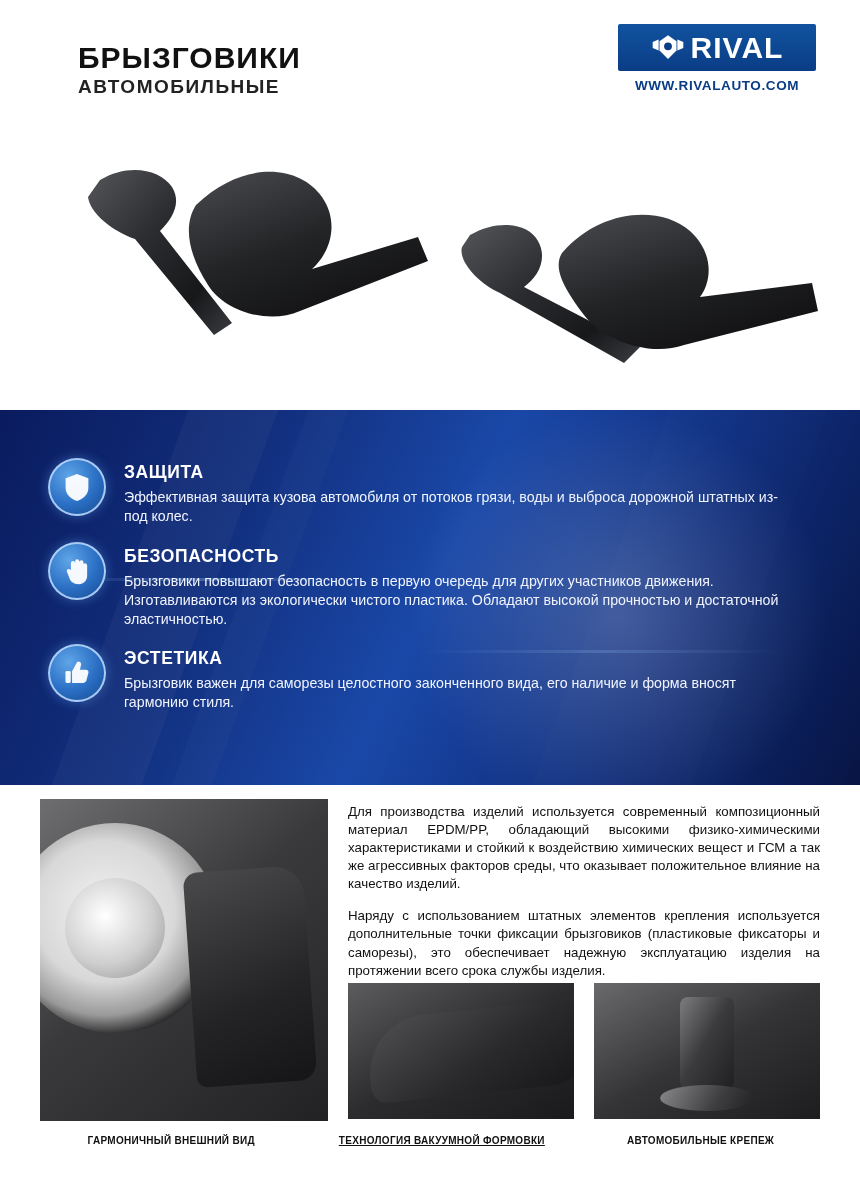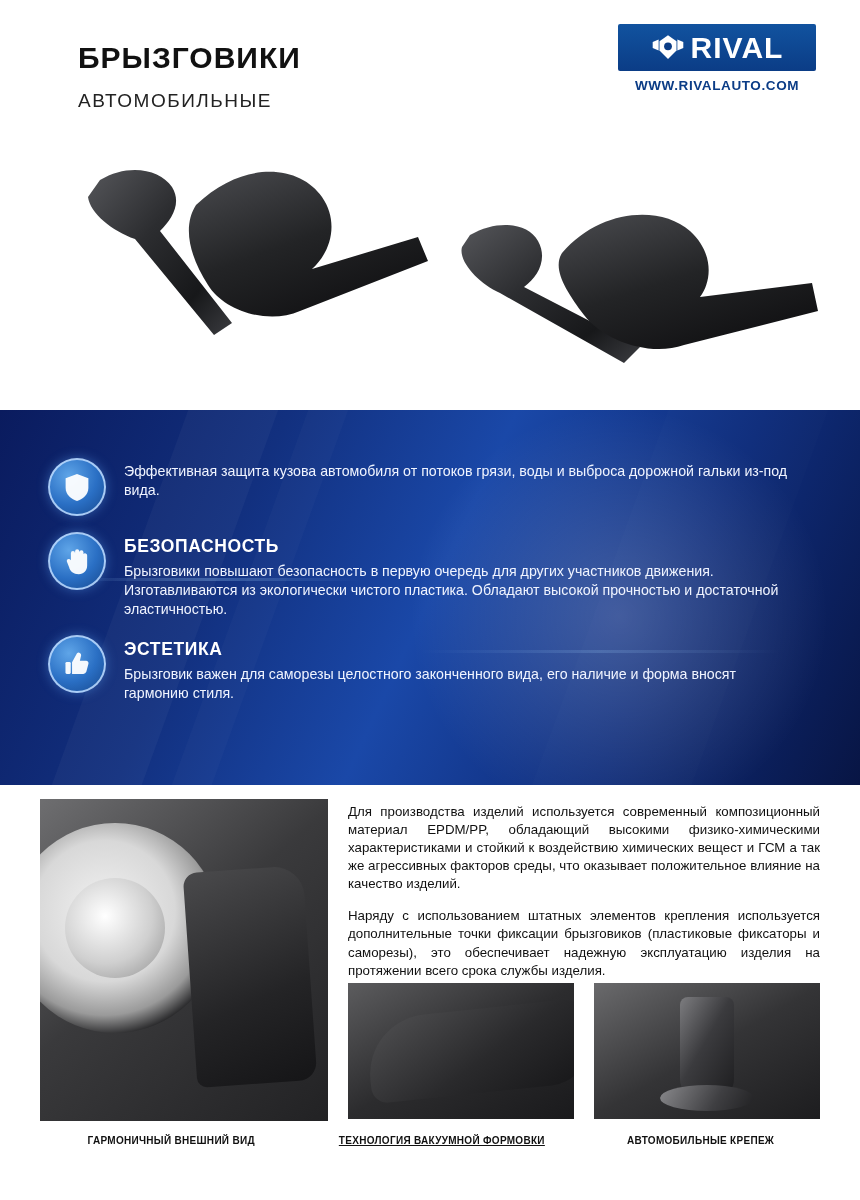"АВТОМОБИЛЬНЫЕ" .title-sub { font-weight: none -> bold; margin-top: 16px -> 2px }
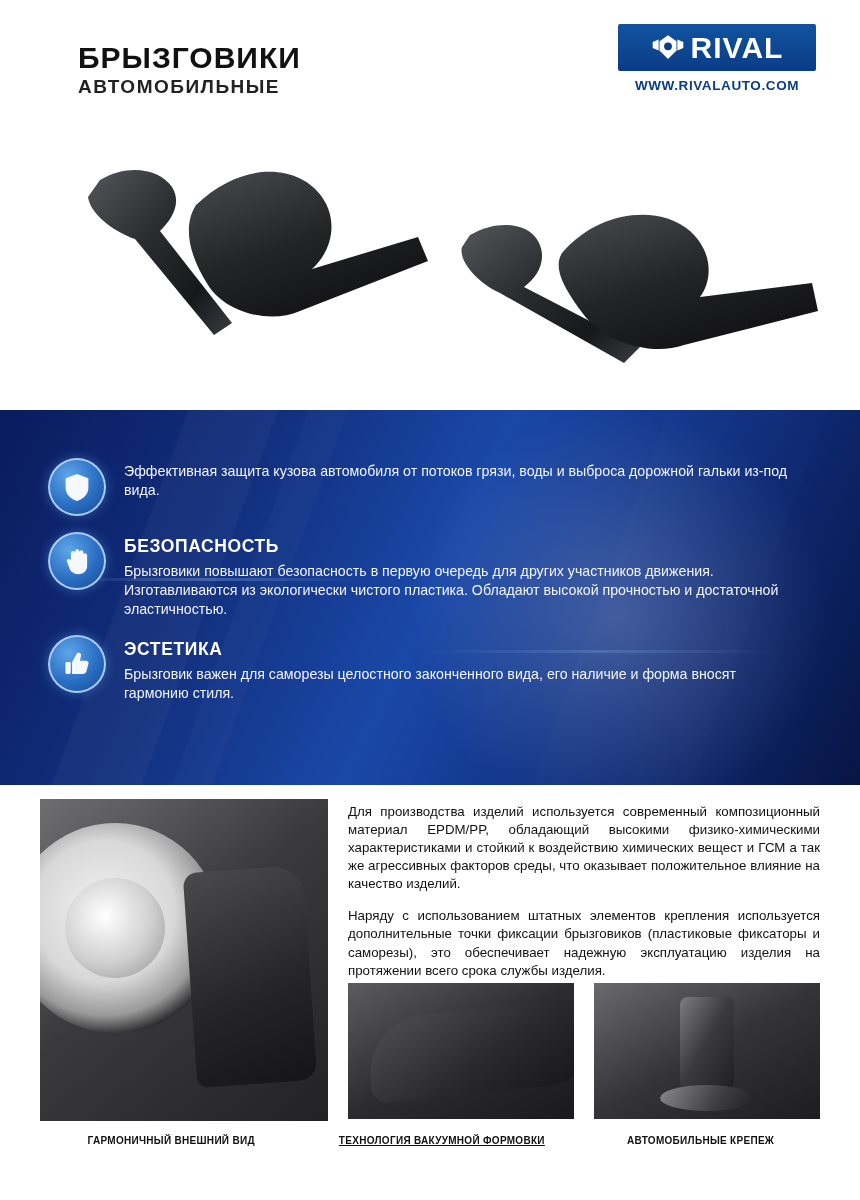"ЗАЩИТА" div.feature-title { html: none -> <div>ЗАЩИТА</div> }
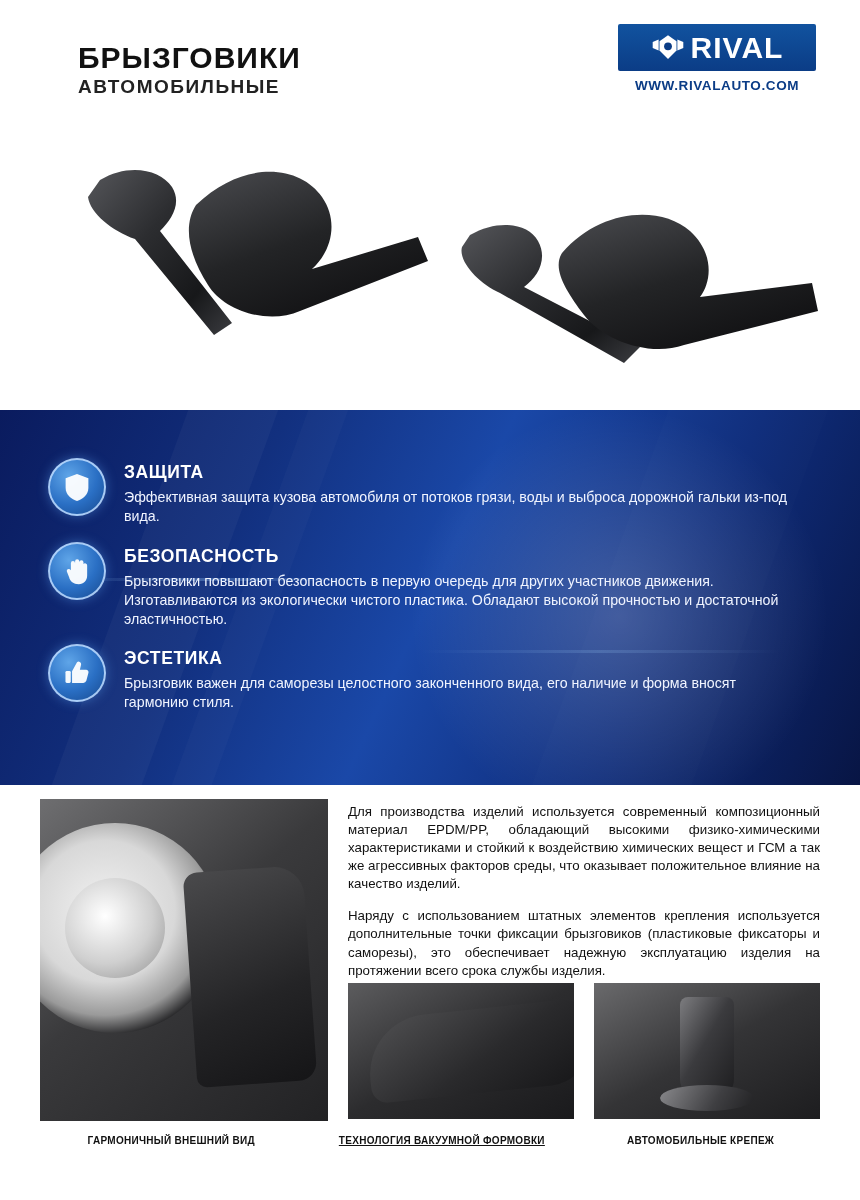"Эффективная защита кузова автомобиля от" div.feature-body { text: гальки из-под вида -> штатных из-под колес }
